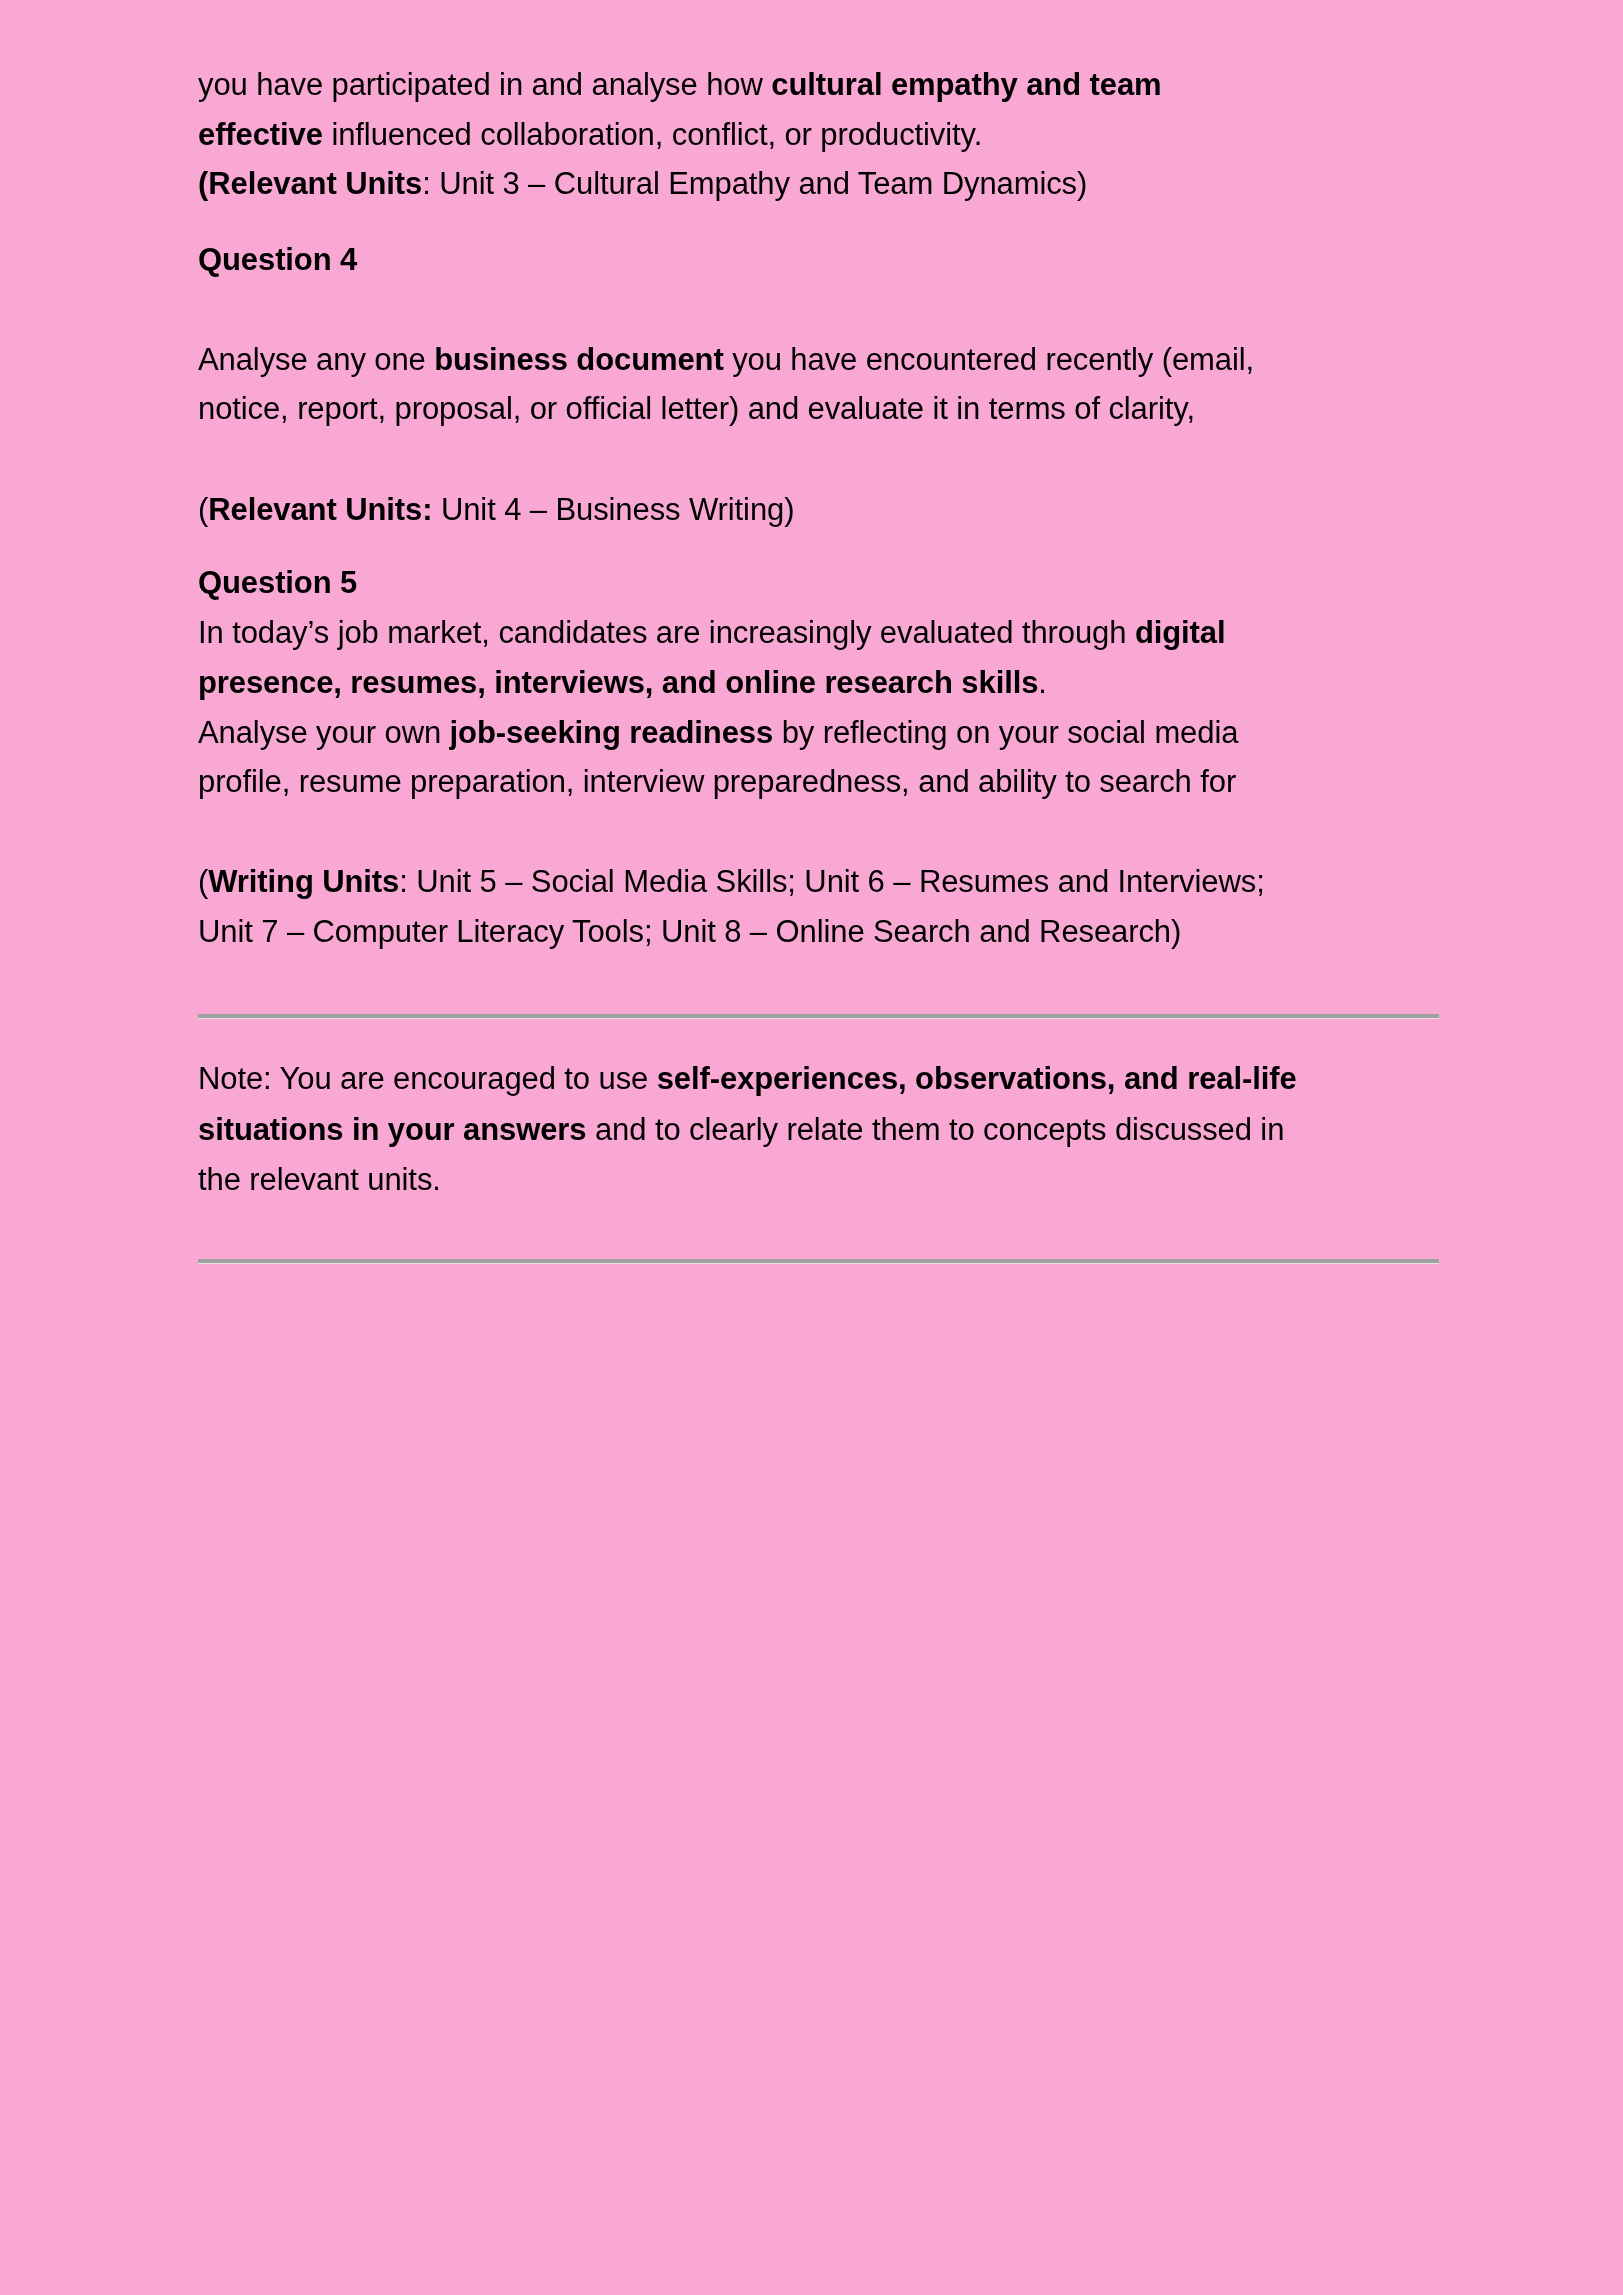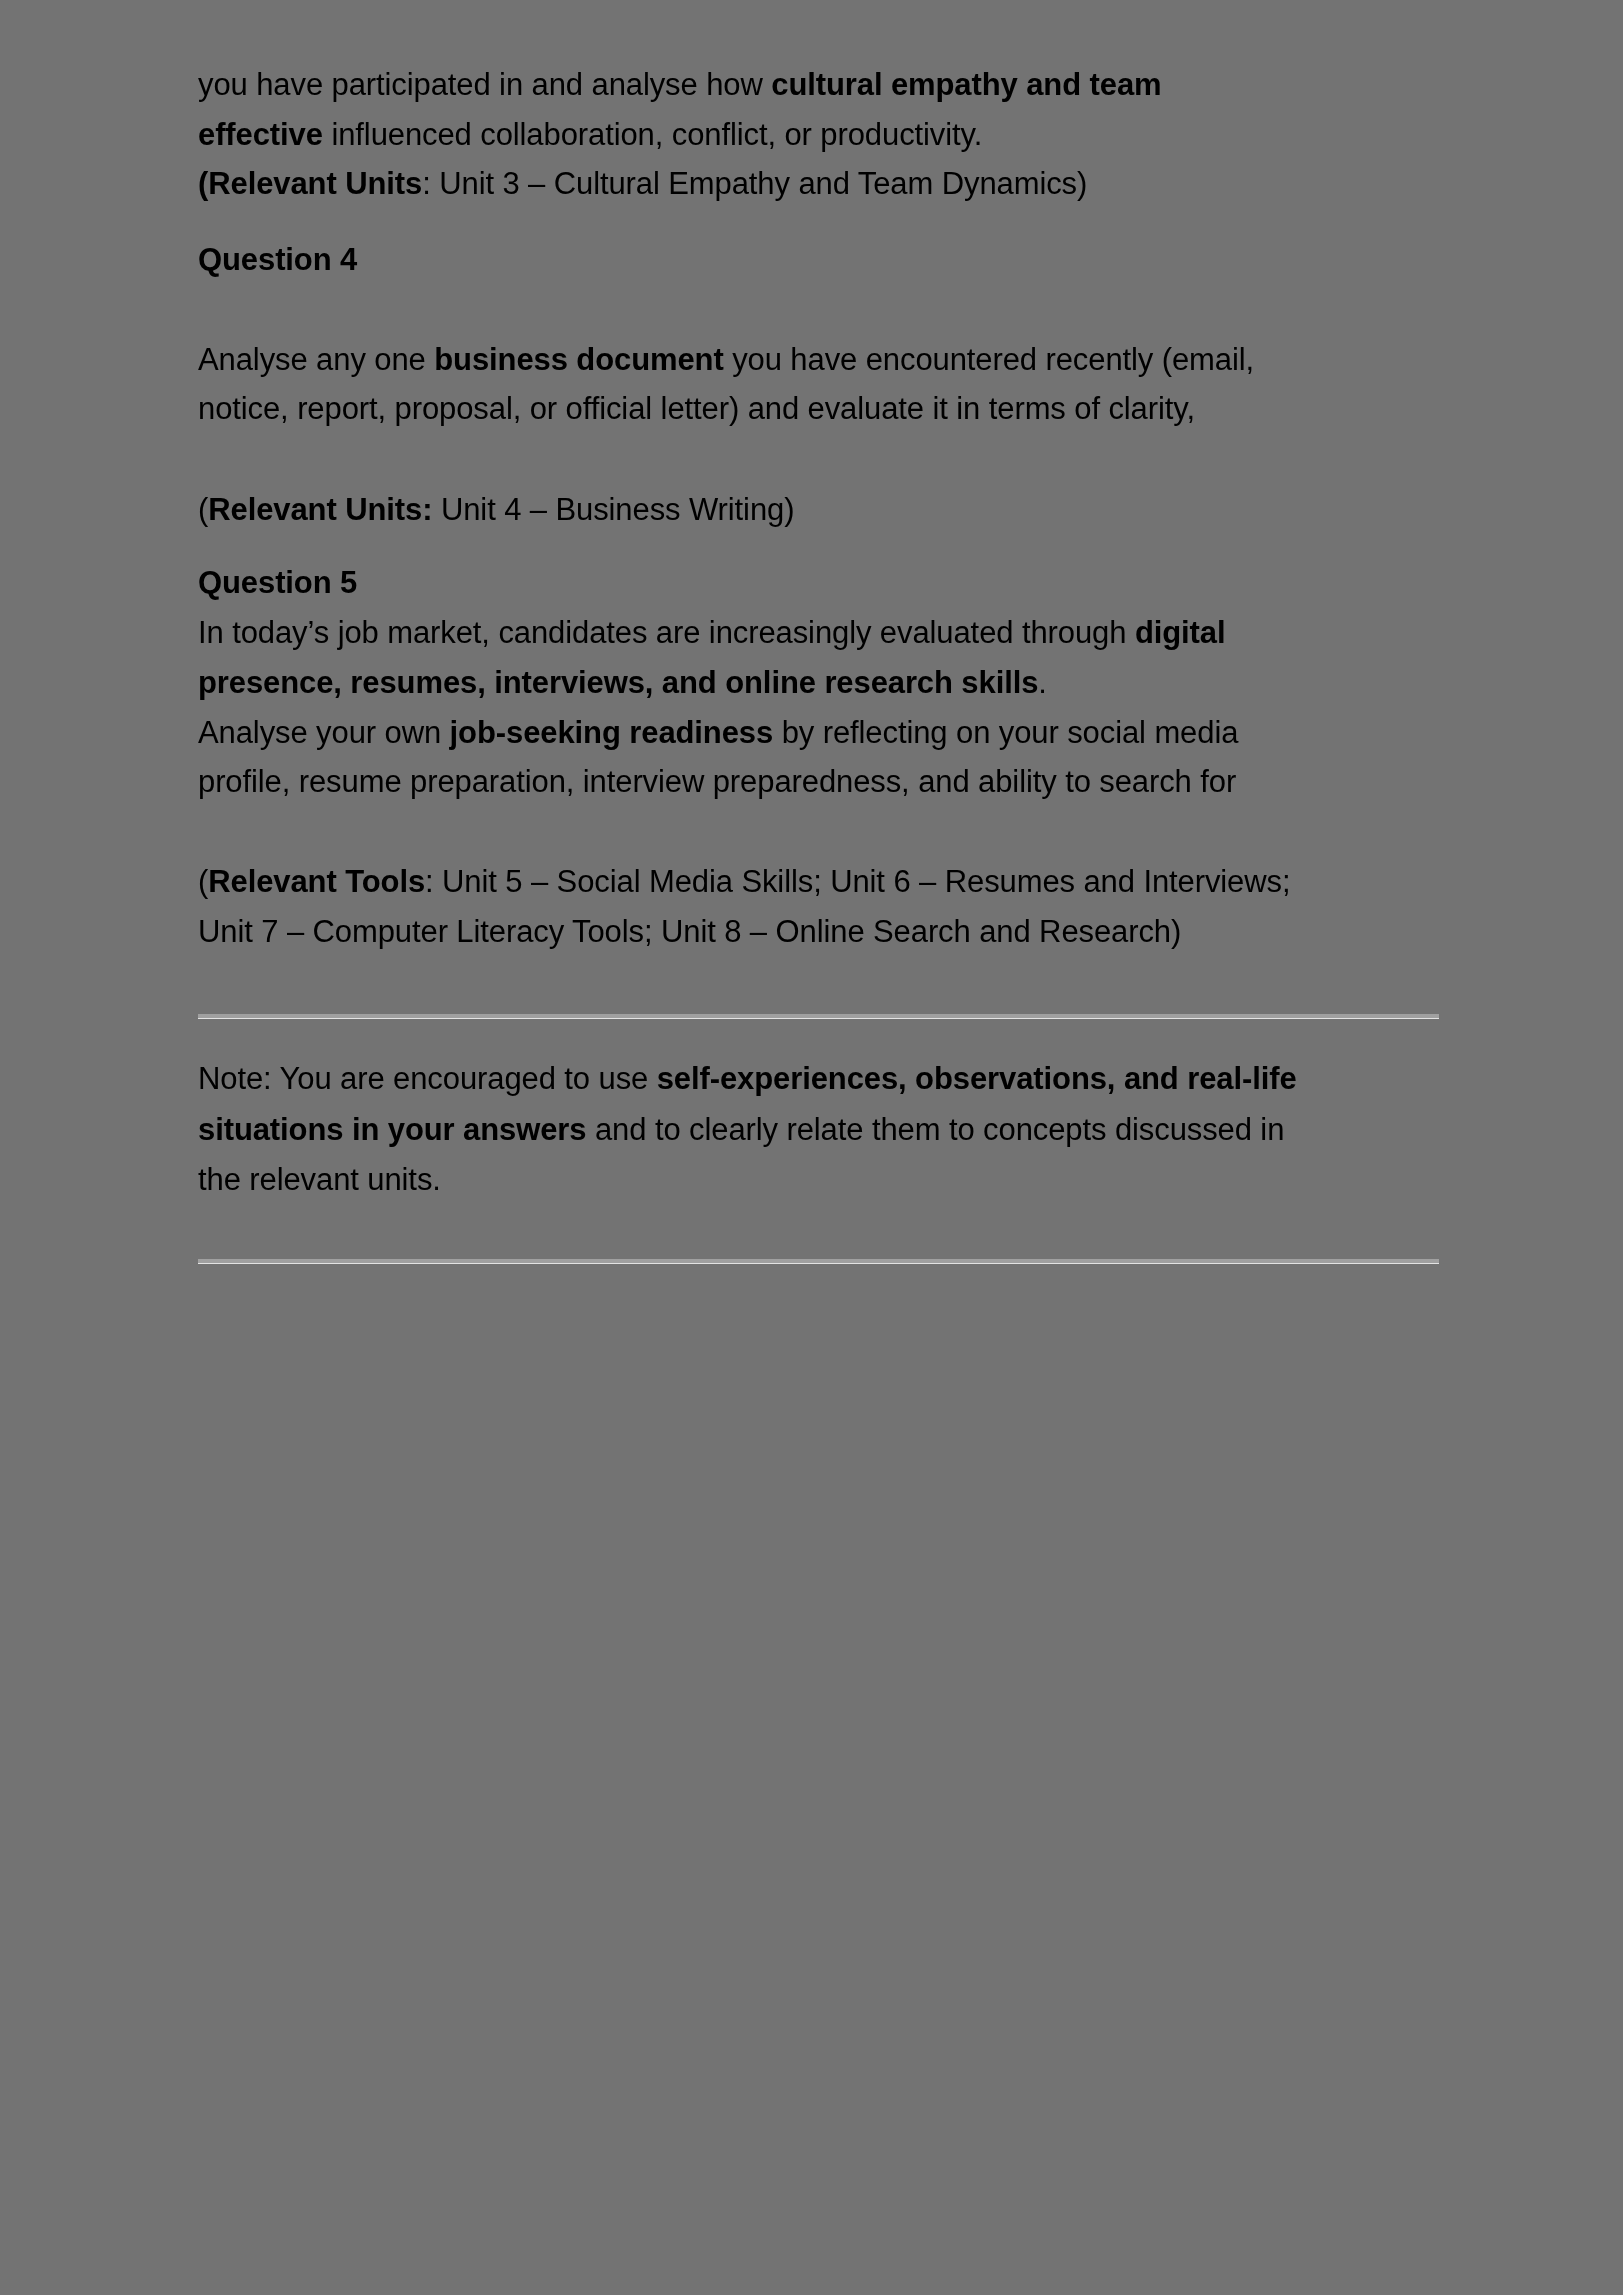"you have participated in and" .page { background: #737373 -> #f9a8d4 }
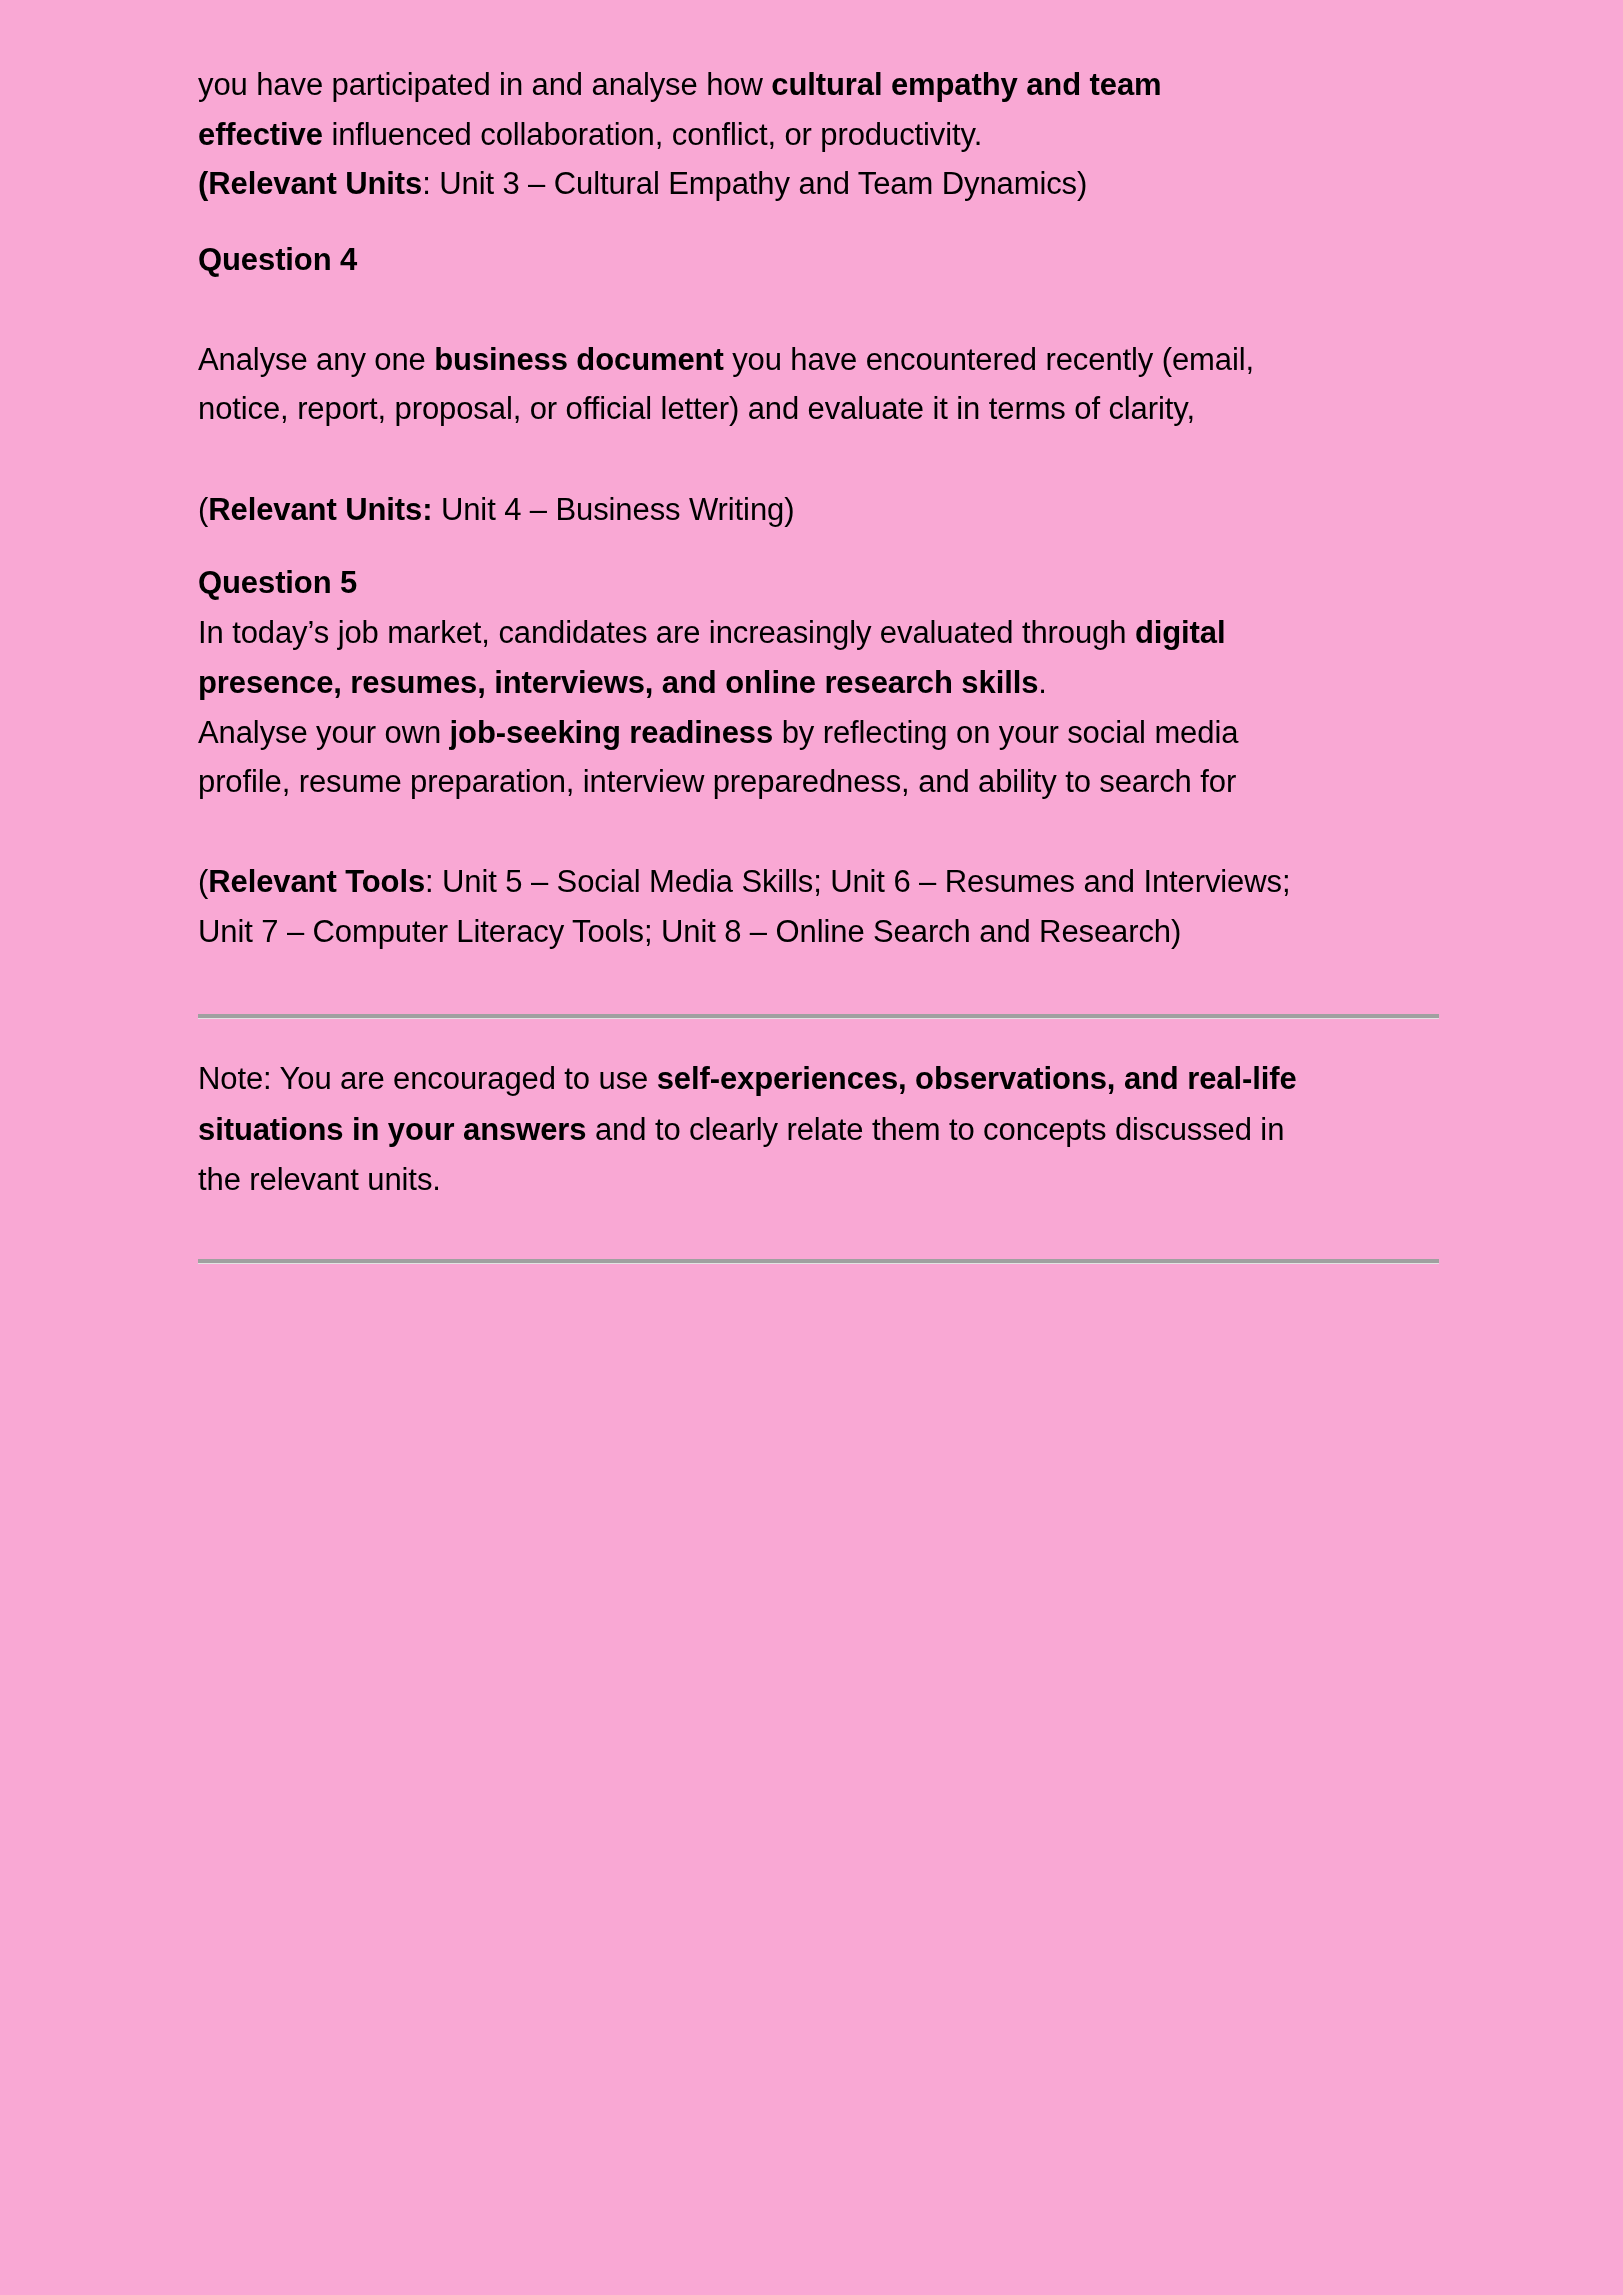"Relevant Tools" span.bi { text: Relevant Tools -> Writing Units }
